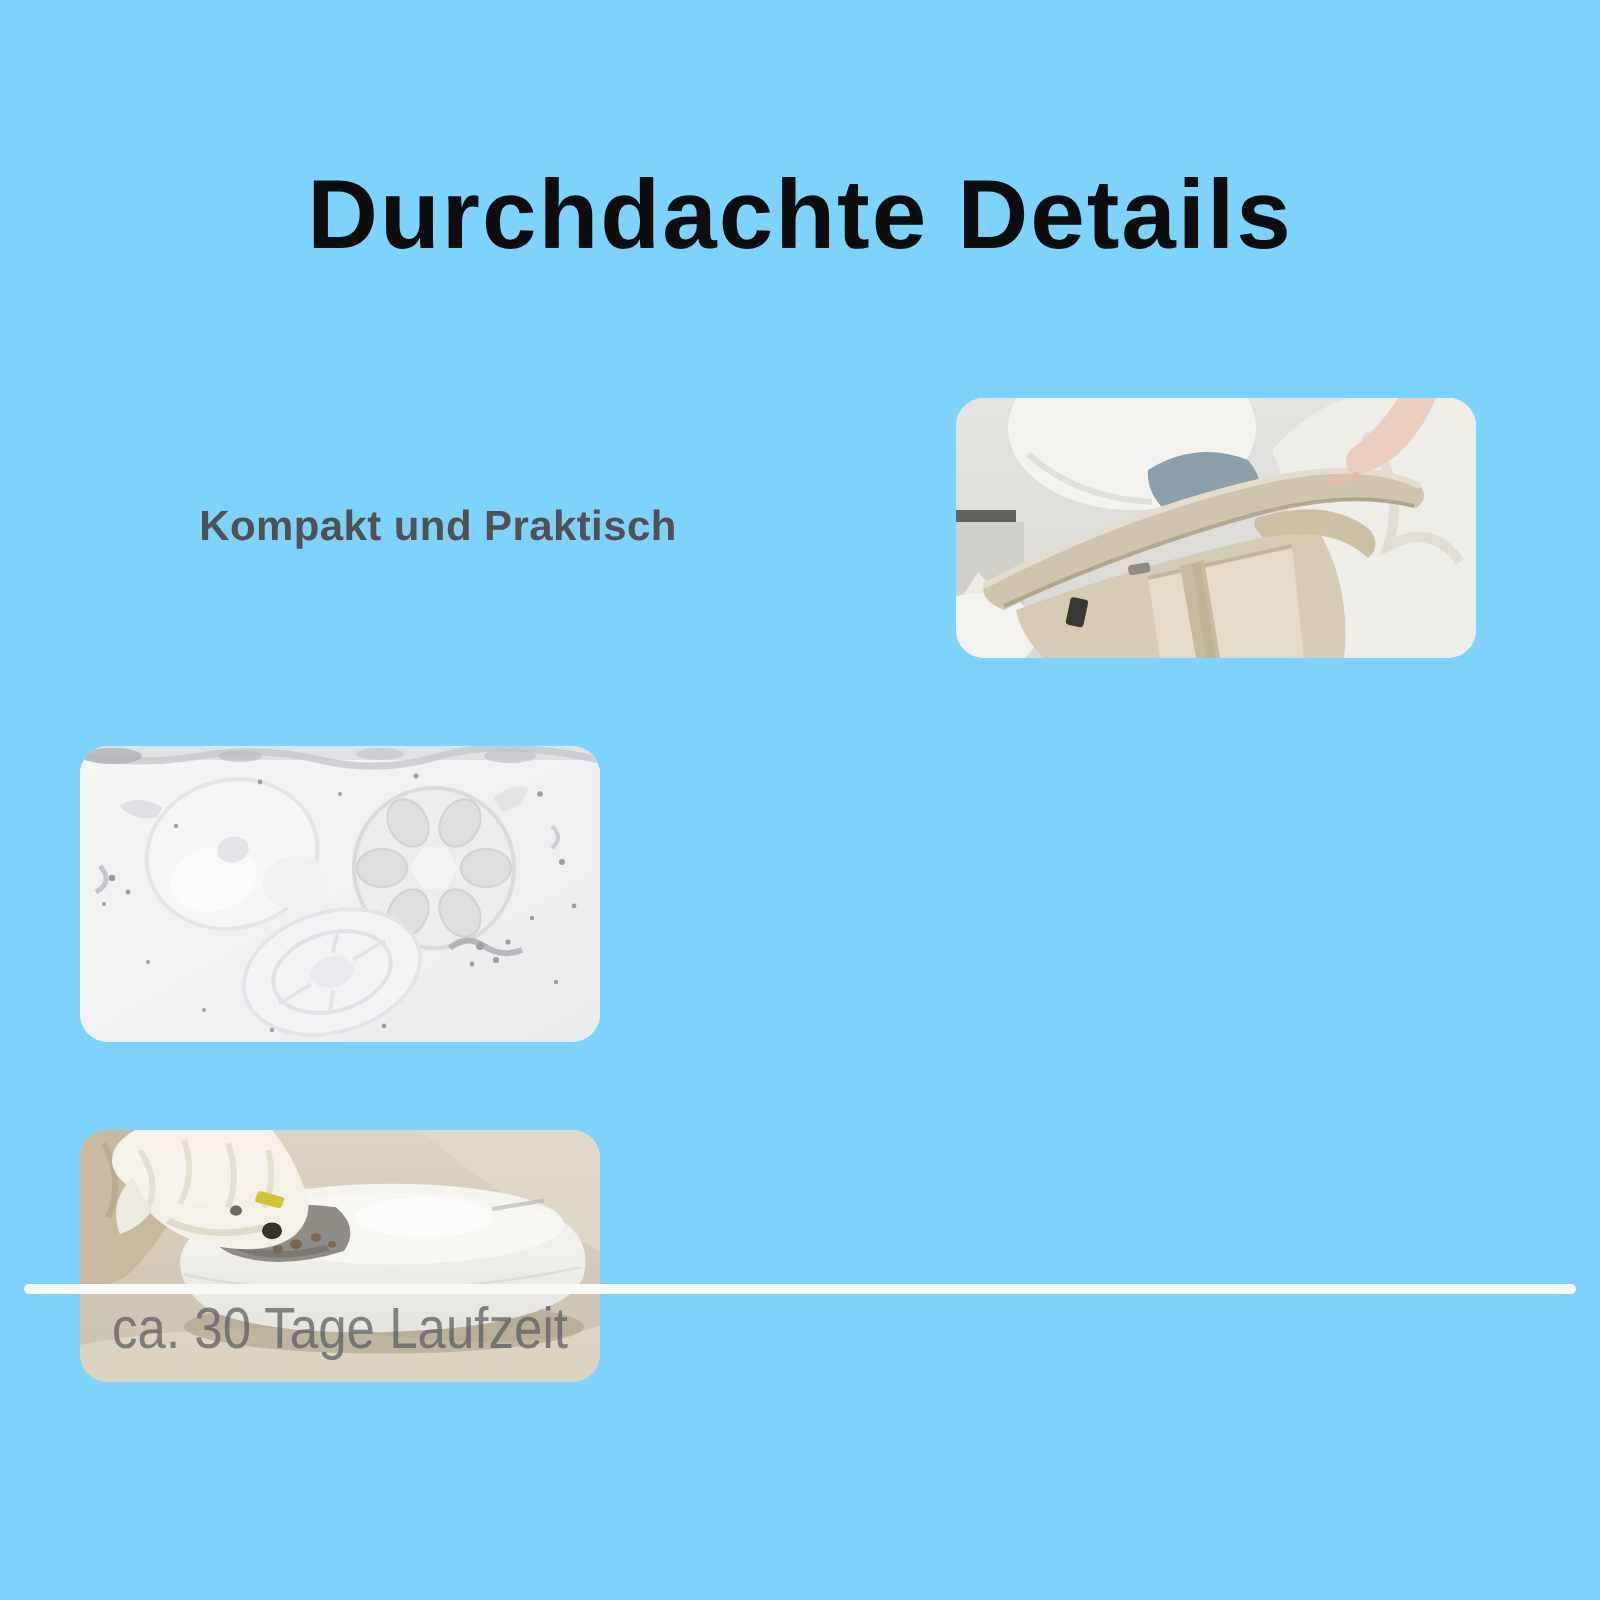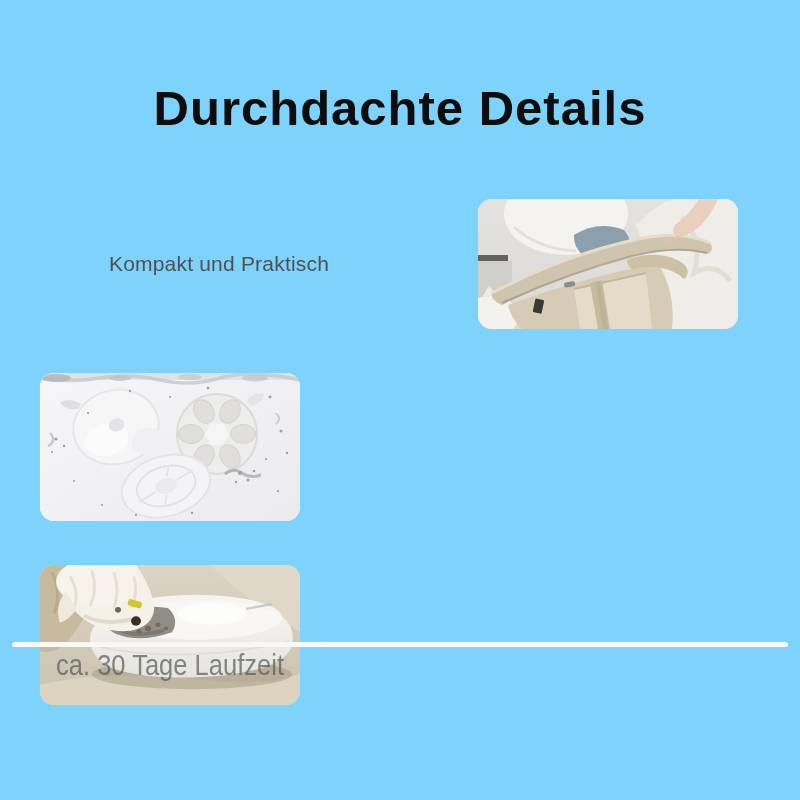"Kompakt und Praktisch" .feature-label { font-weight: 400 -> 700 }
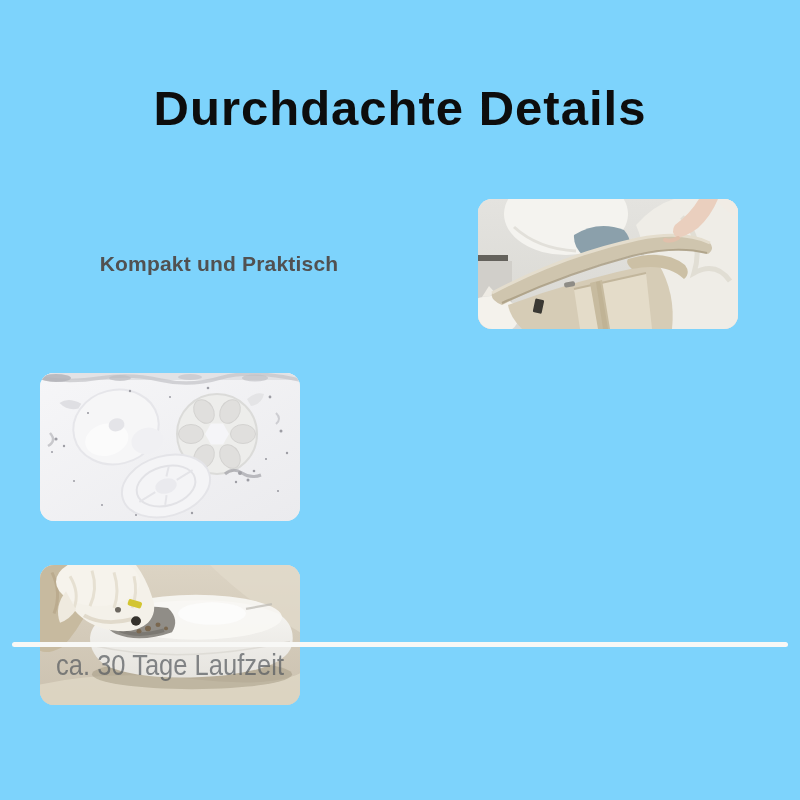"ca. 30 Tage Laufzeit" .photo-3 { height: 140px -> 126px }
